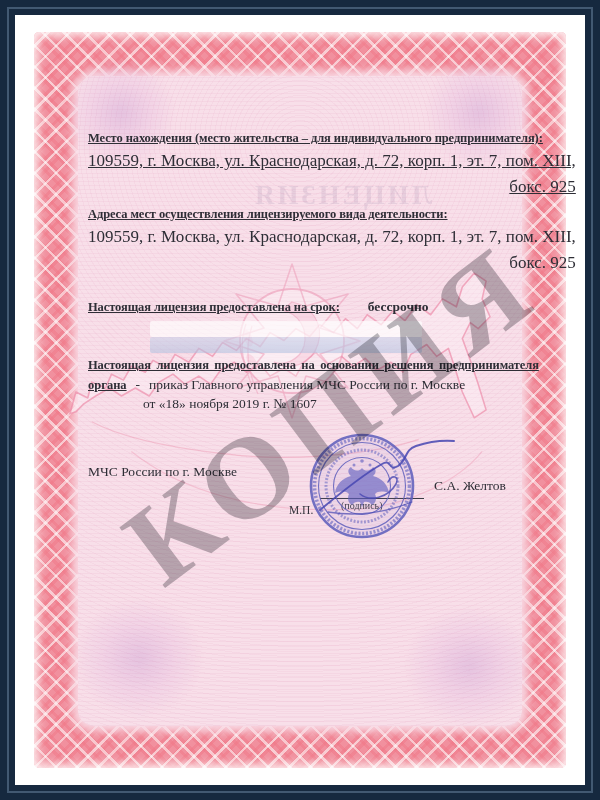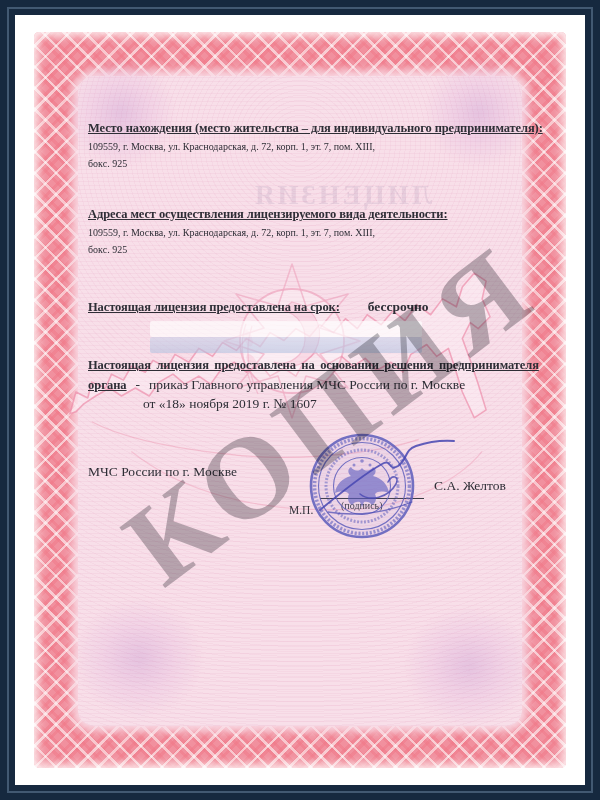"Место нахождения (место жительства –" .b1 { text-decoration: none -> underline; top: 121px -> 131px }
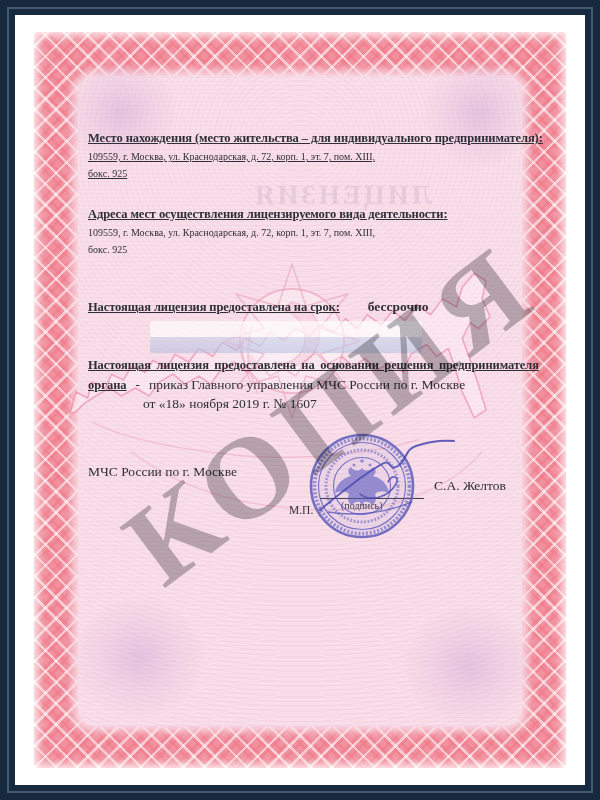"109559, г. Москва, ул. Краснодарская," .val { font-size: 10px -> 17px; text-align: none -> right }
